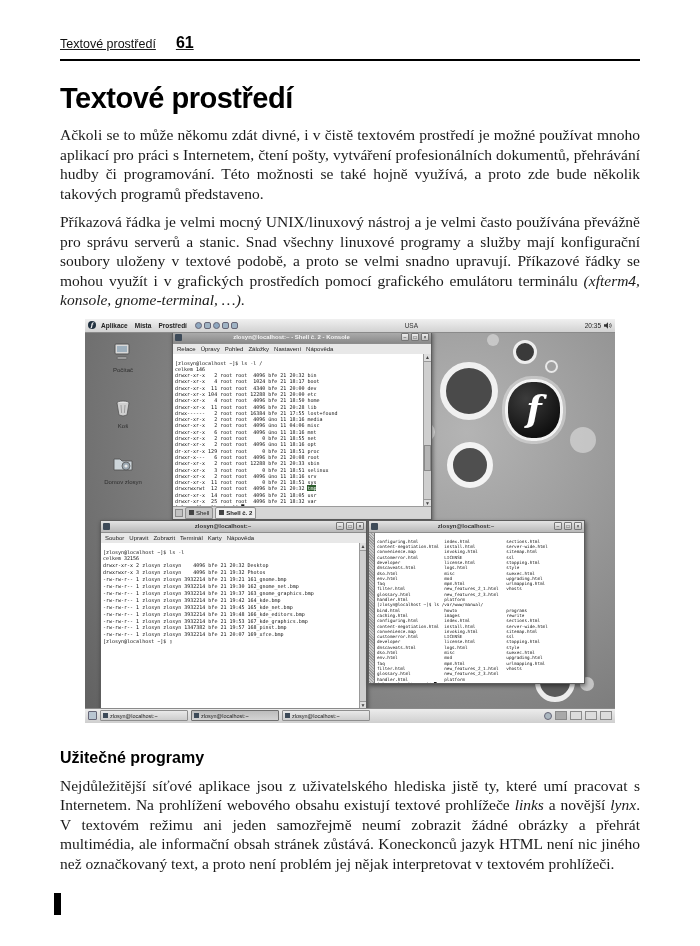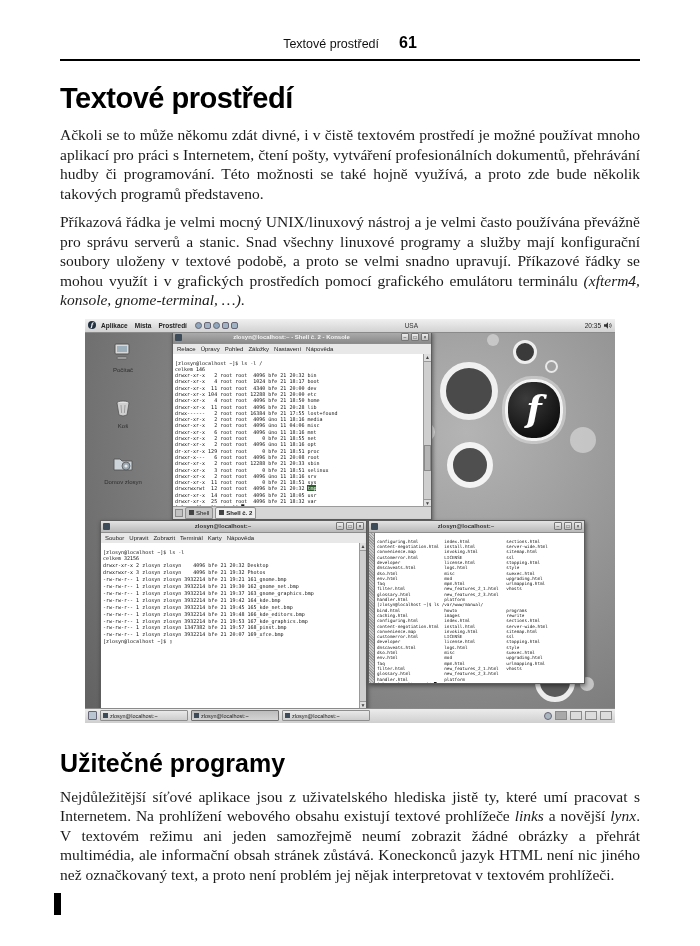"Textové prostředí 61" .running-head { text-align: center -> left; text-decoration: none -> underline }
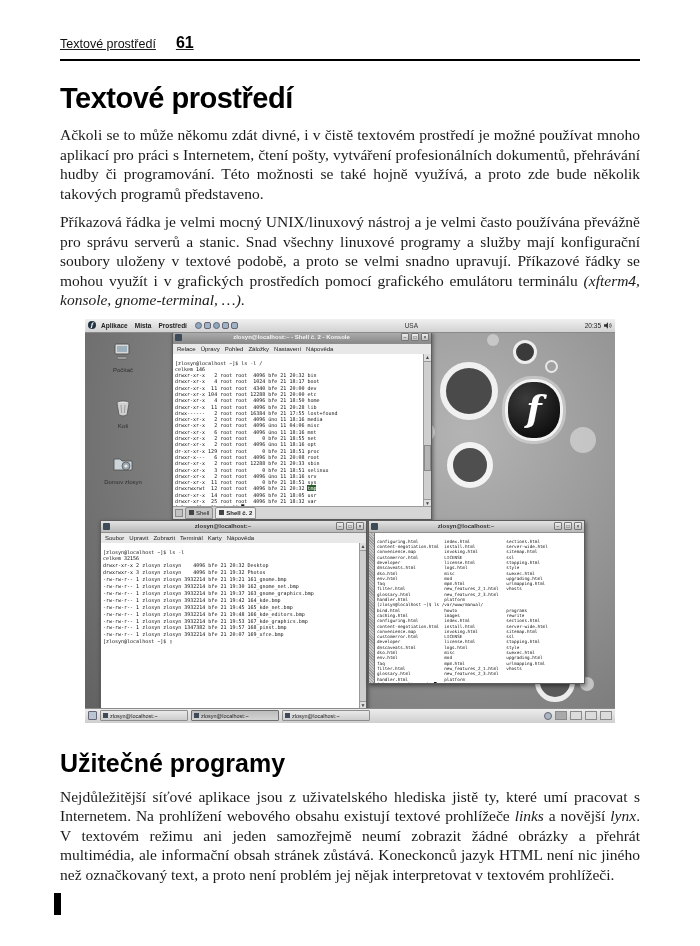"Užitečné programy" h2.sec-title { font-size: 25px -> 16px }
